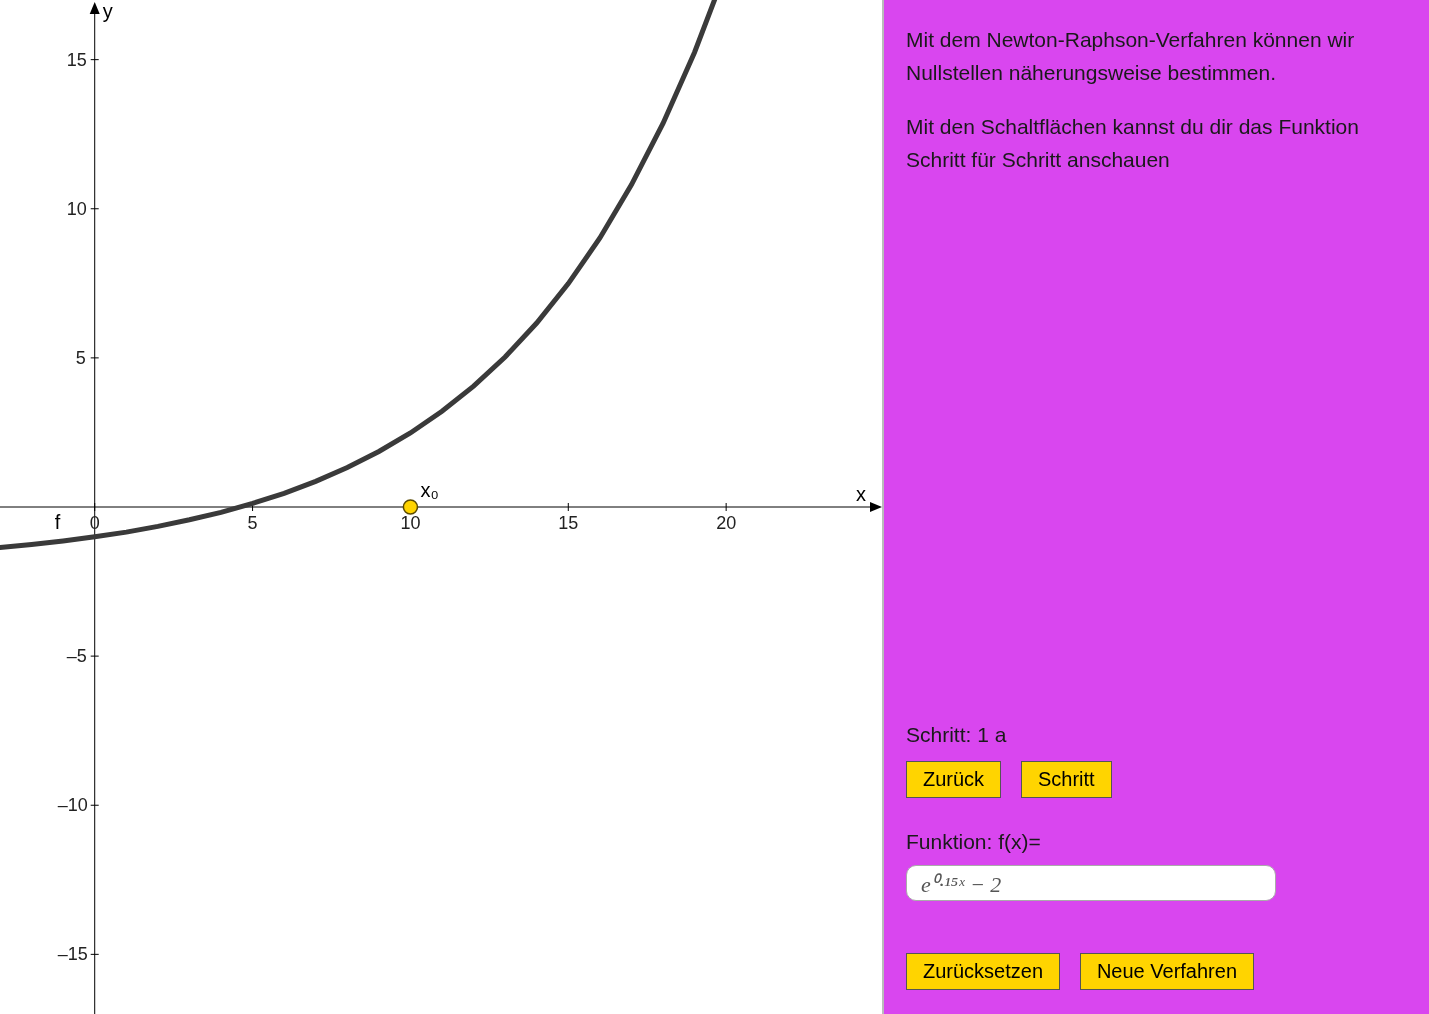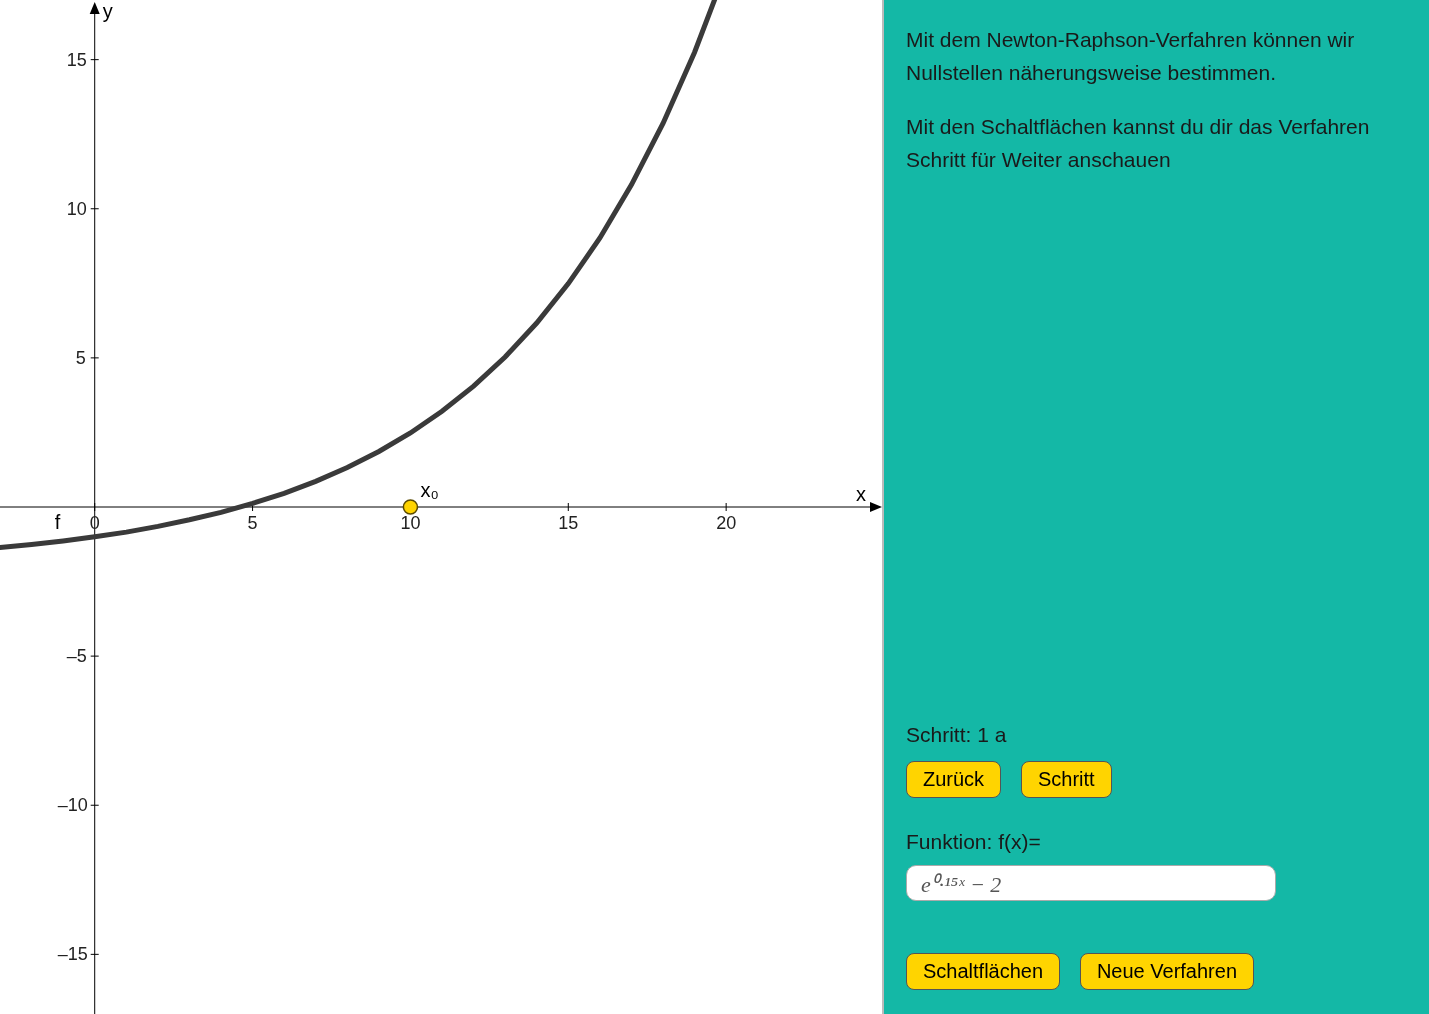"Mit dem Newton-Raphson-Verfahren können" #side-pane { background: #14b8a6 -> #d946ef }
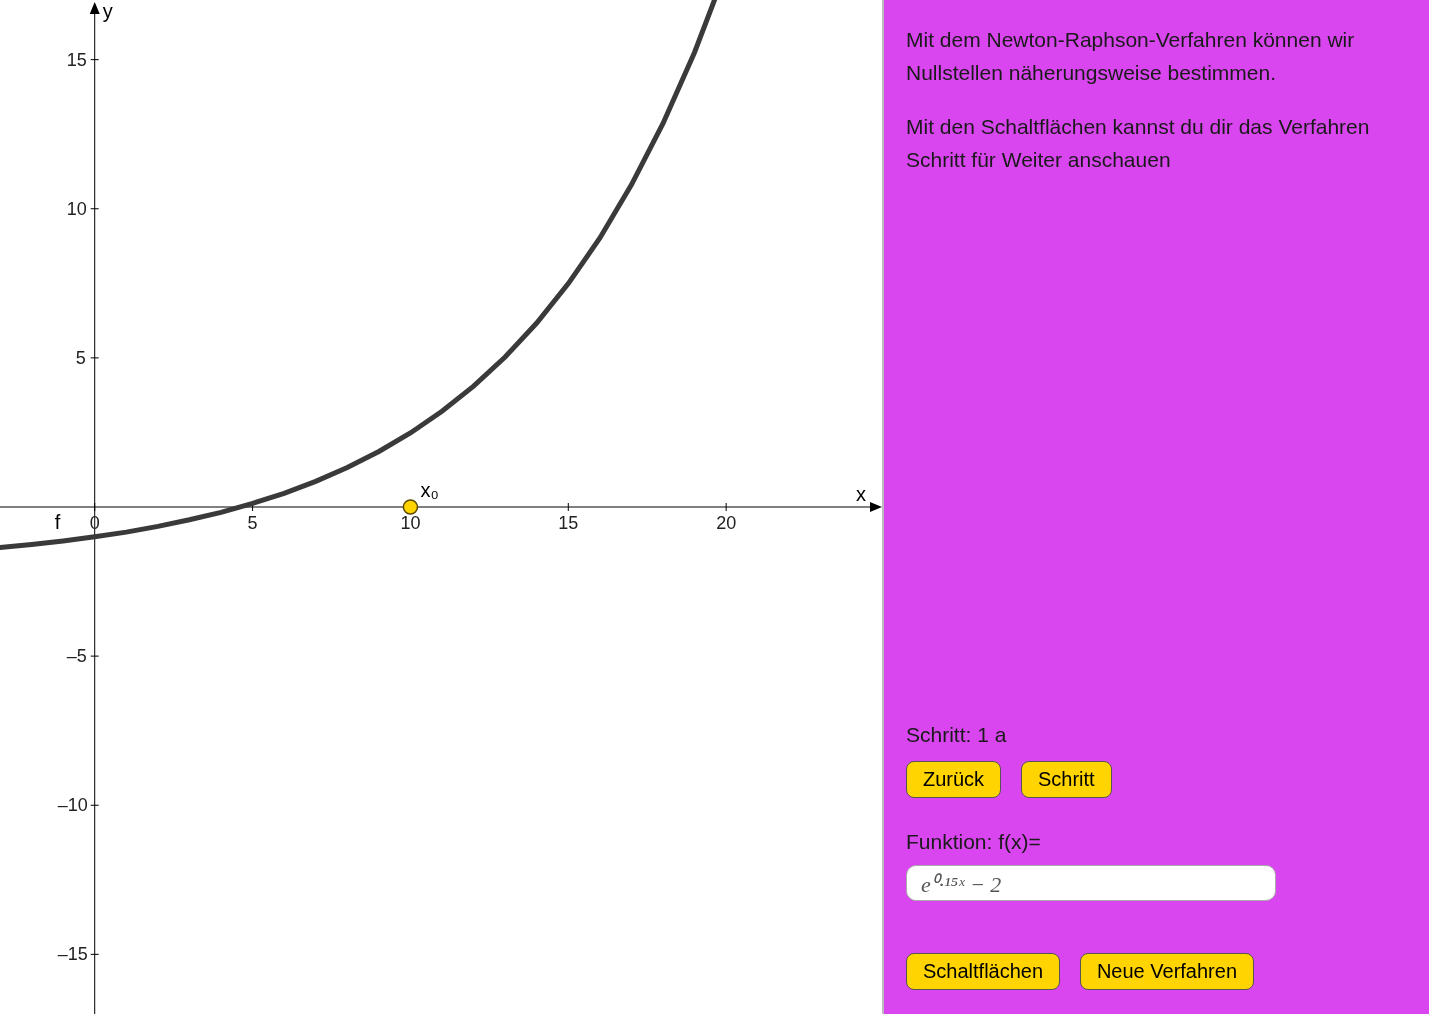"Mit den Schaltflächen kannst du" p { text: Verfahren Schritt für Weiter -> Funktion Schritt für Schritt }
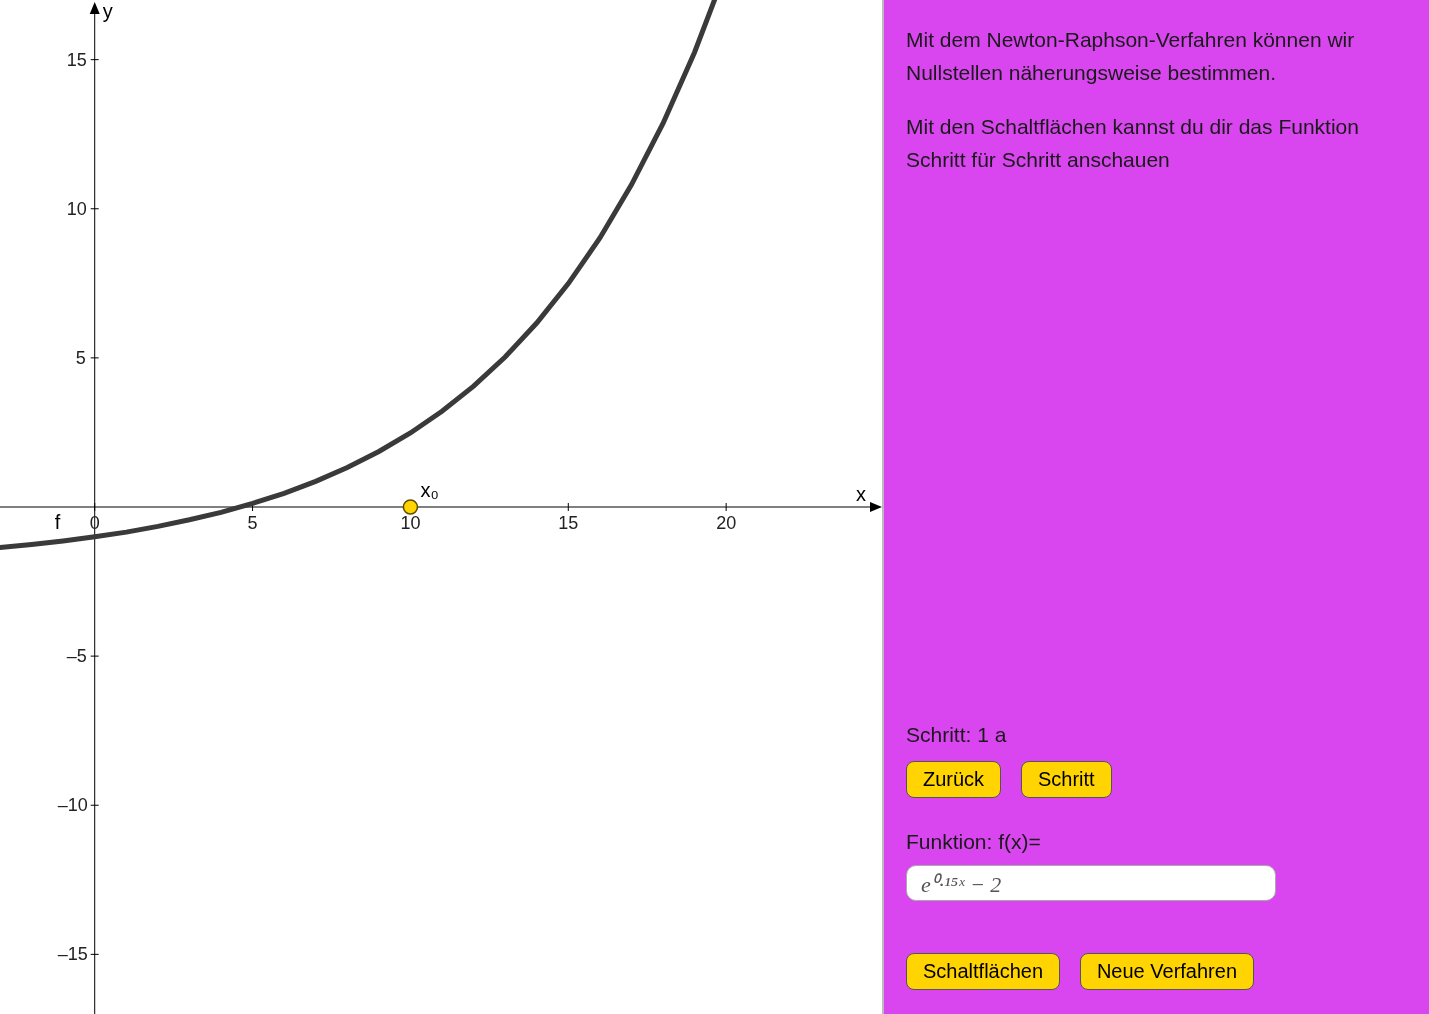"Zurück" .btn { border-radius: 8px -> 0 }
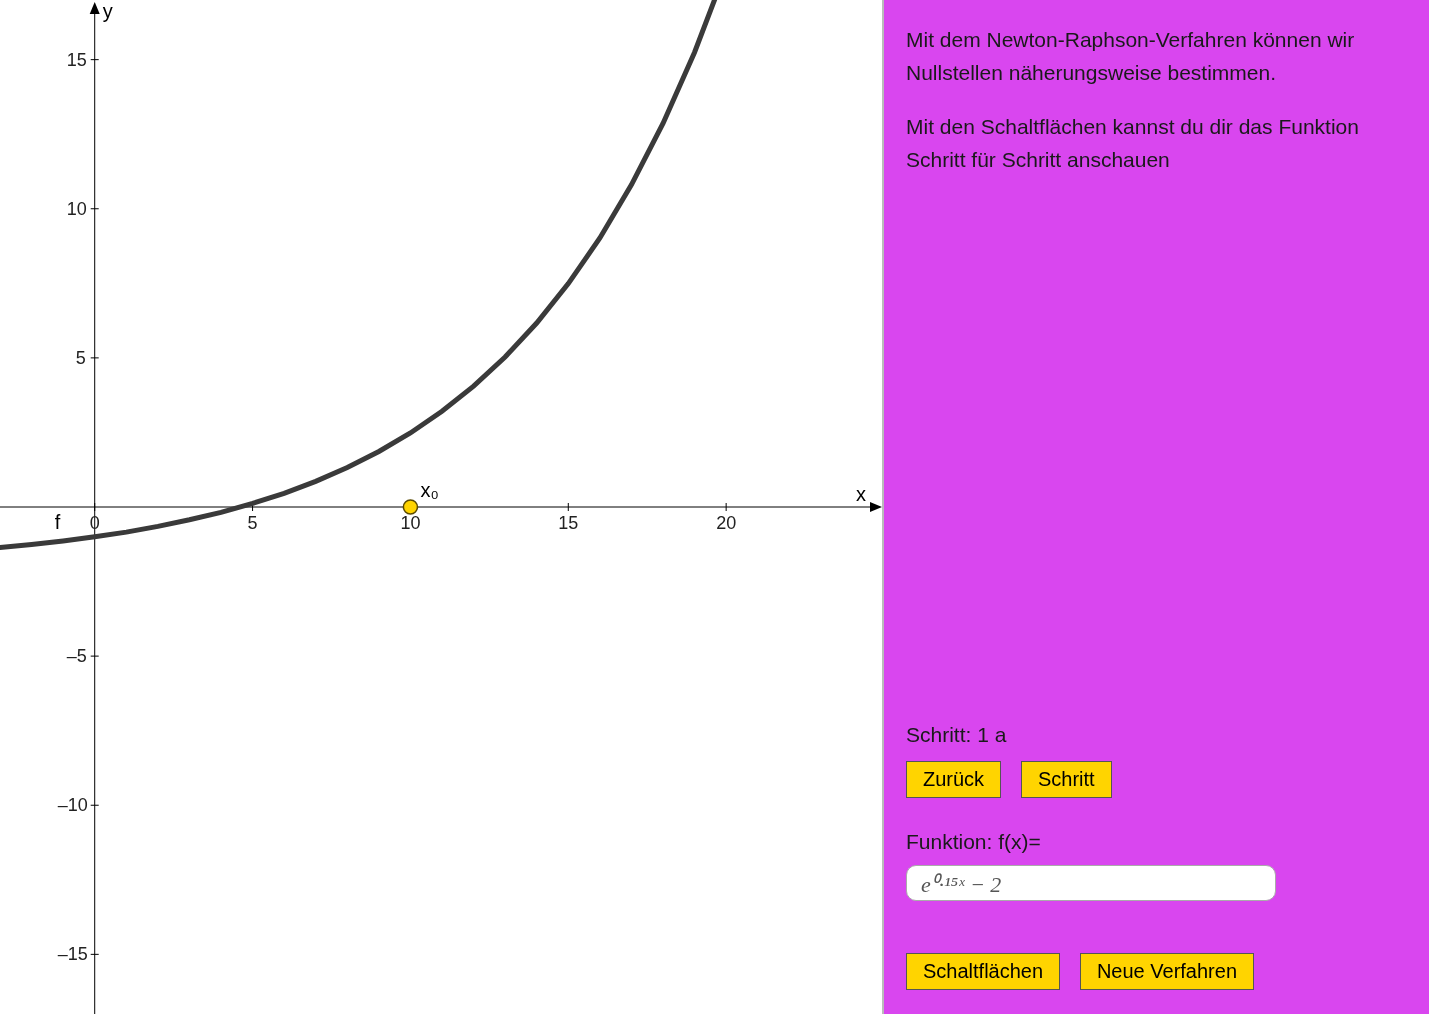"Schaltflächen" button.btn { text: Schaltflächen -> Zurücksetzen }
